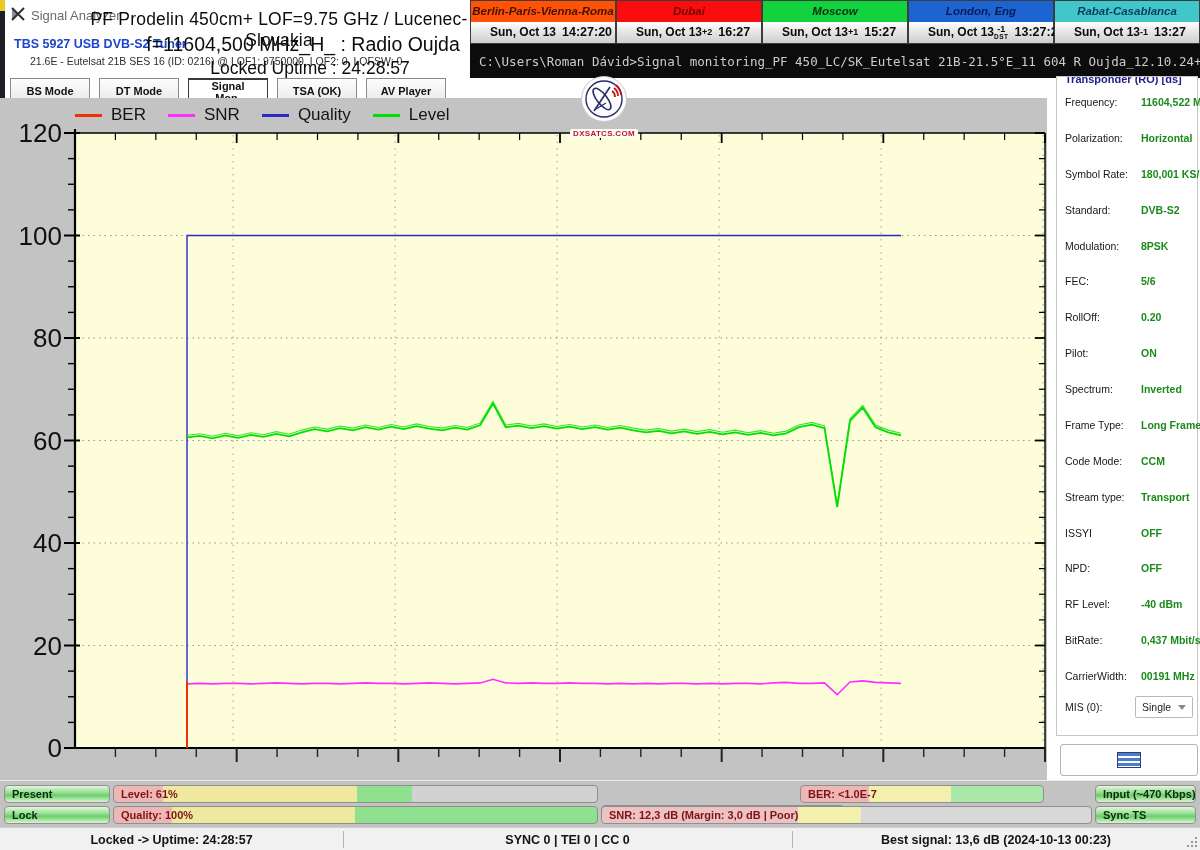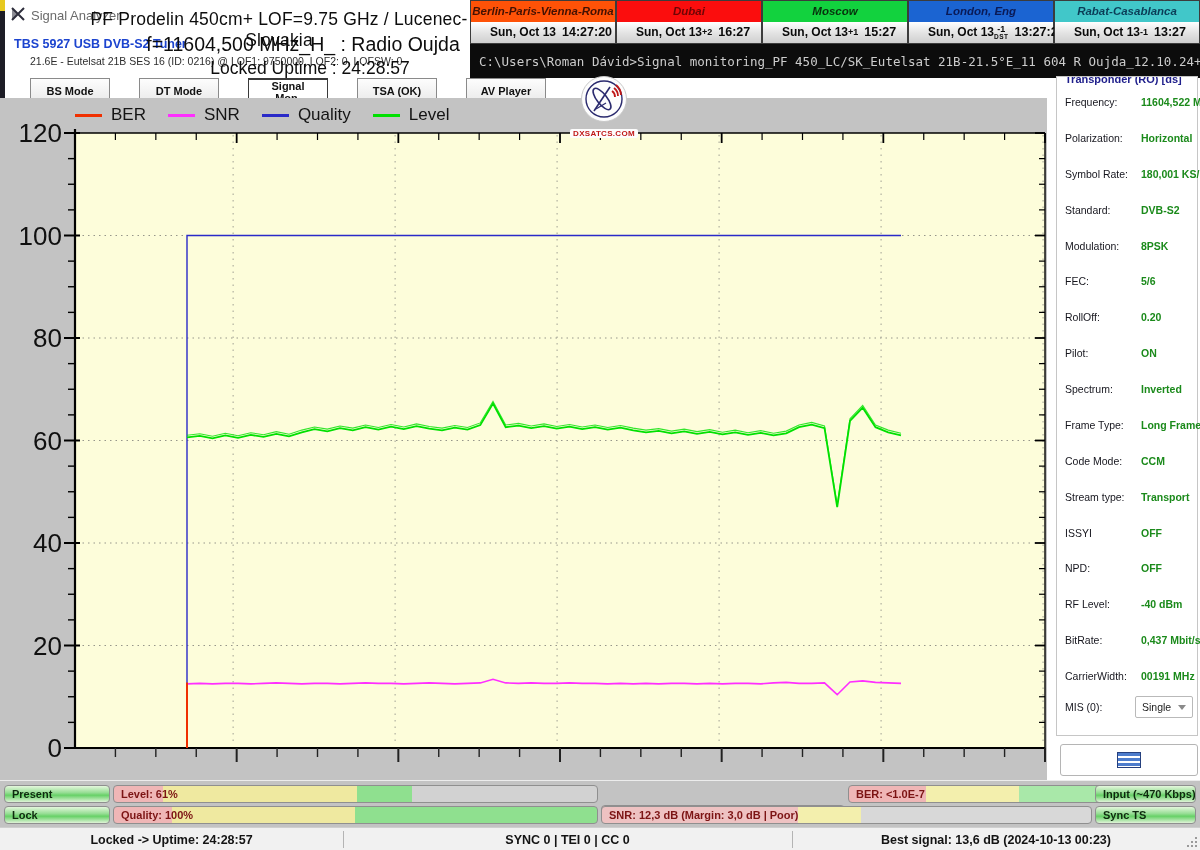"BS Mode" .tab { margin-left: 20px -> none }
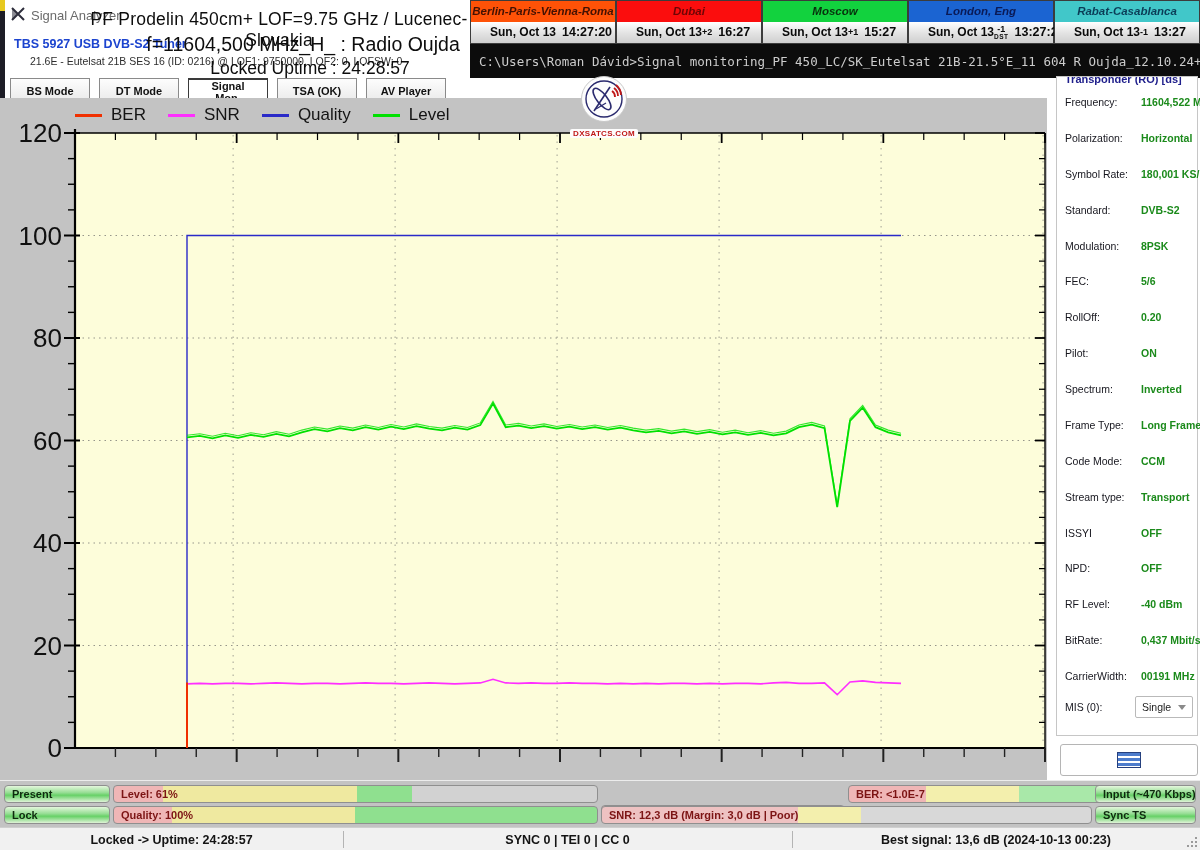"BER: <1.0E-7" div.mbar { left: 848px -> 800px; width: 276px -> 244px }
